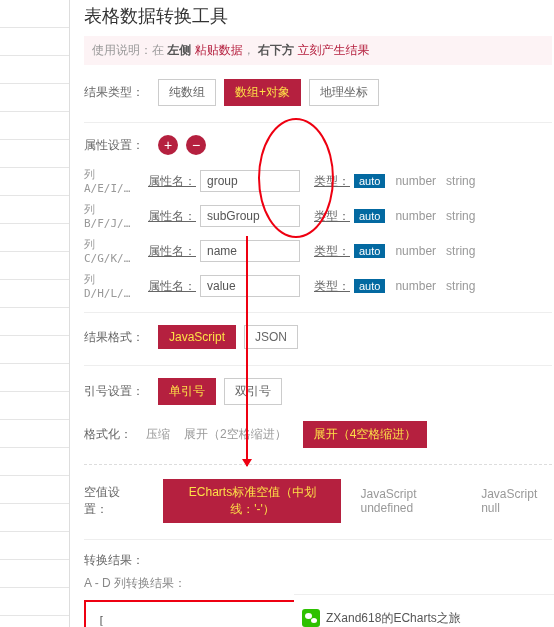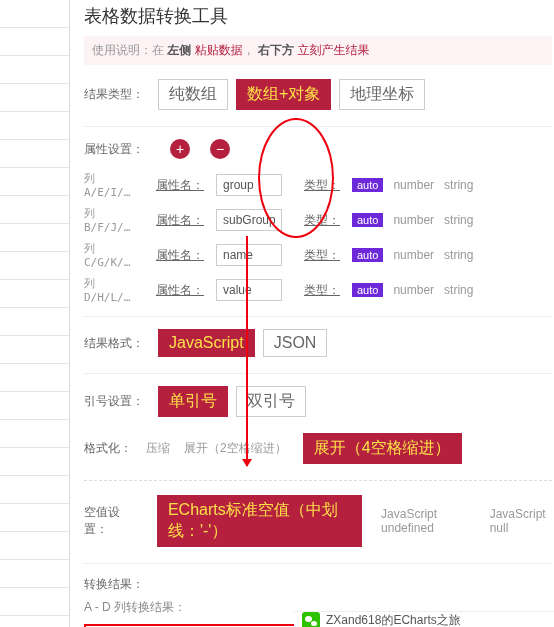"纯数组" .btn { font-size: 16px -> 12px; text-align: none -> center }
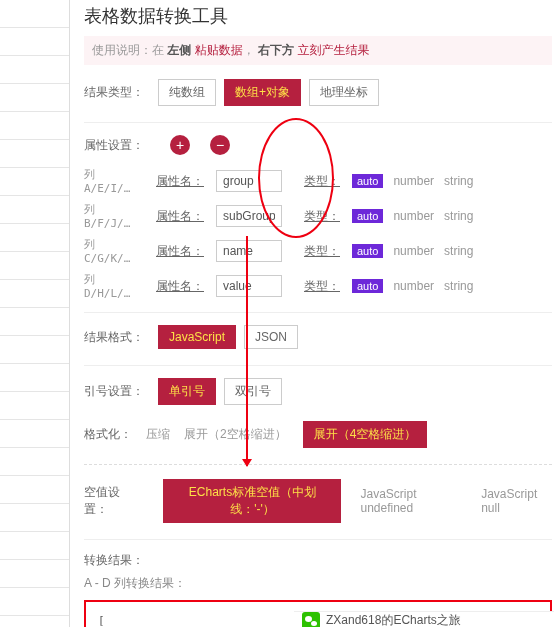"属性设置：" div.row-flex { gap: 20px -> 8px }
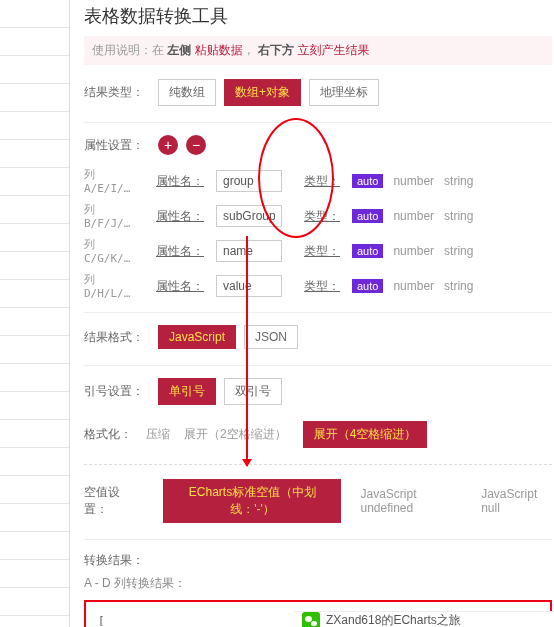"列 A/E/I/…" .col-row { gap: 12px -> 4px }
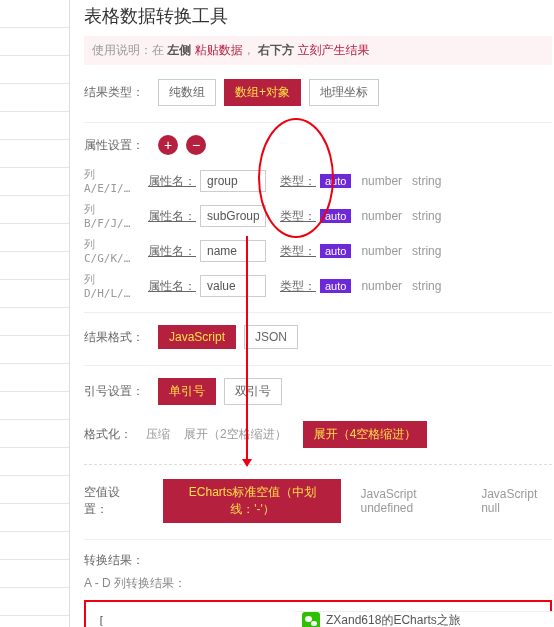"group" .input { width: 66px -> 100px }
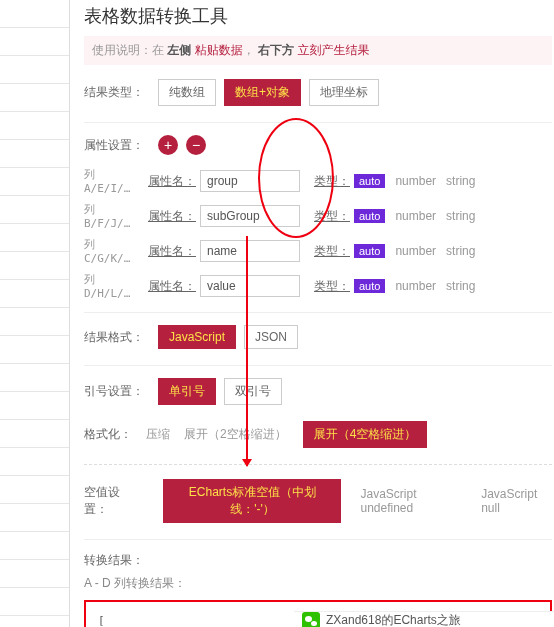"auto" .typeopts .auto { background: #6d28d9 -> #0369a1 }
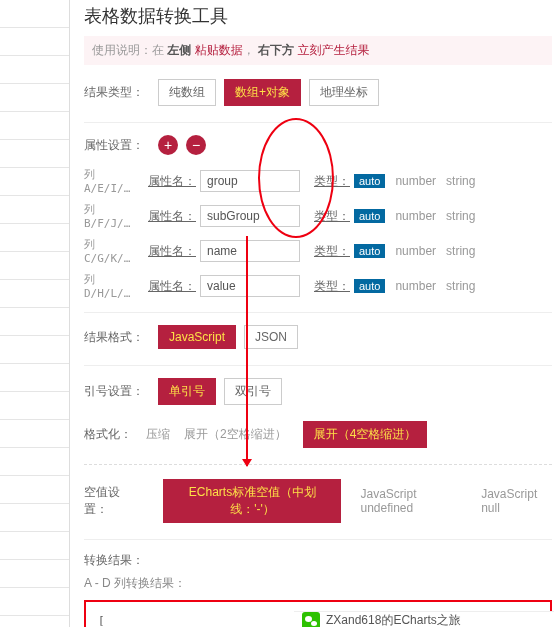"ZXand618的ECharts之旅" .footer-bar { align-items: flex-start -> flex-end; height: 16px -> 33px }
